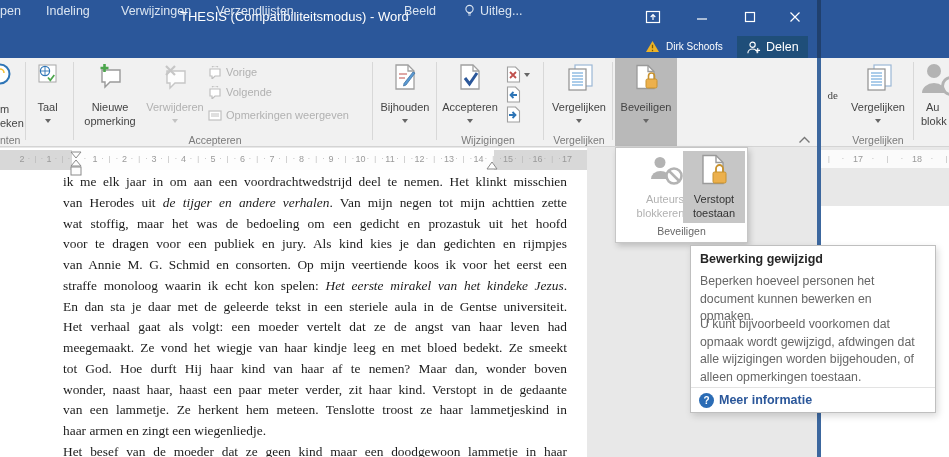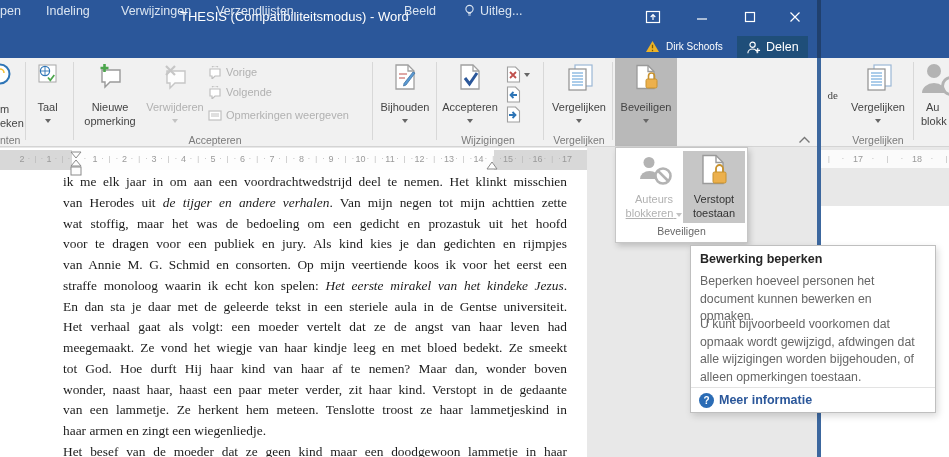"Auteurs" div.pbtn { left: 7px -> 18px }
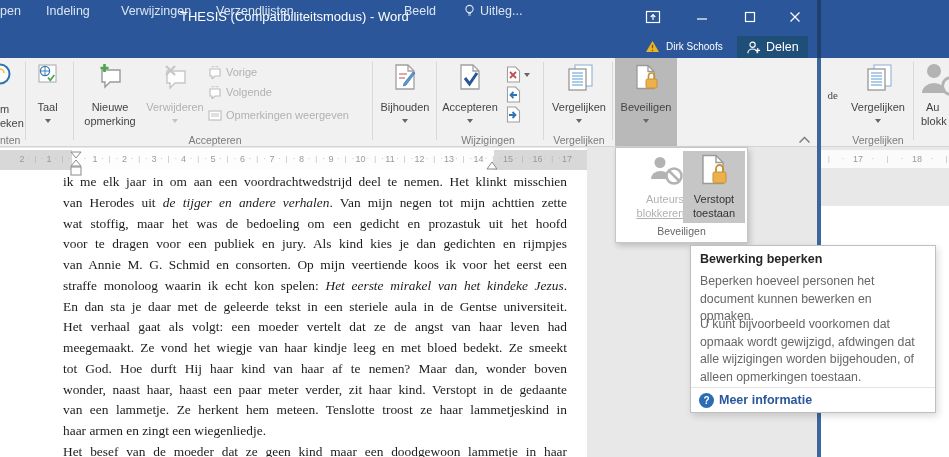"blokkeren" span.pbl { text-decoration: underline -> none }
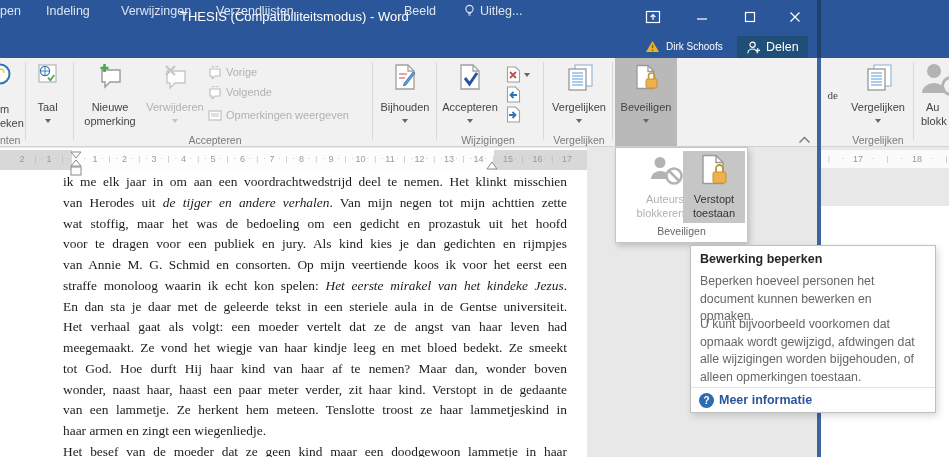"Bewerking beperken" div.abs { text: beperken -> gewijzigd }
